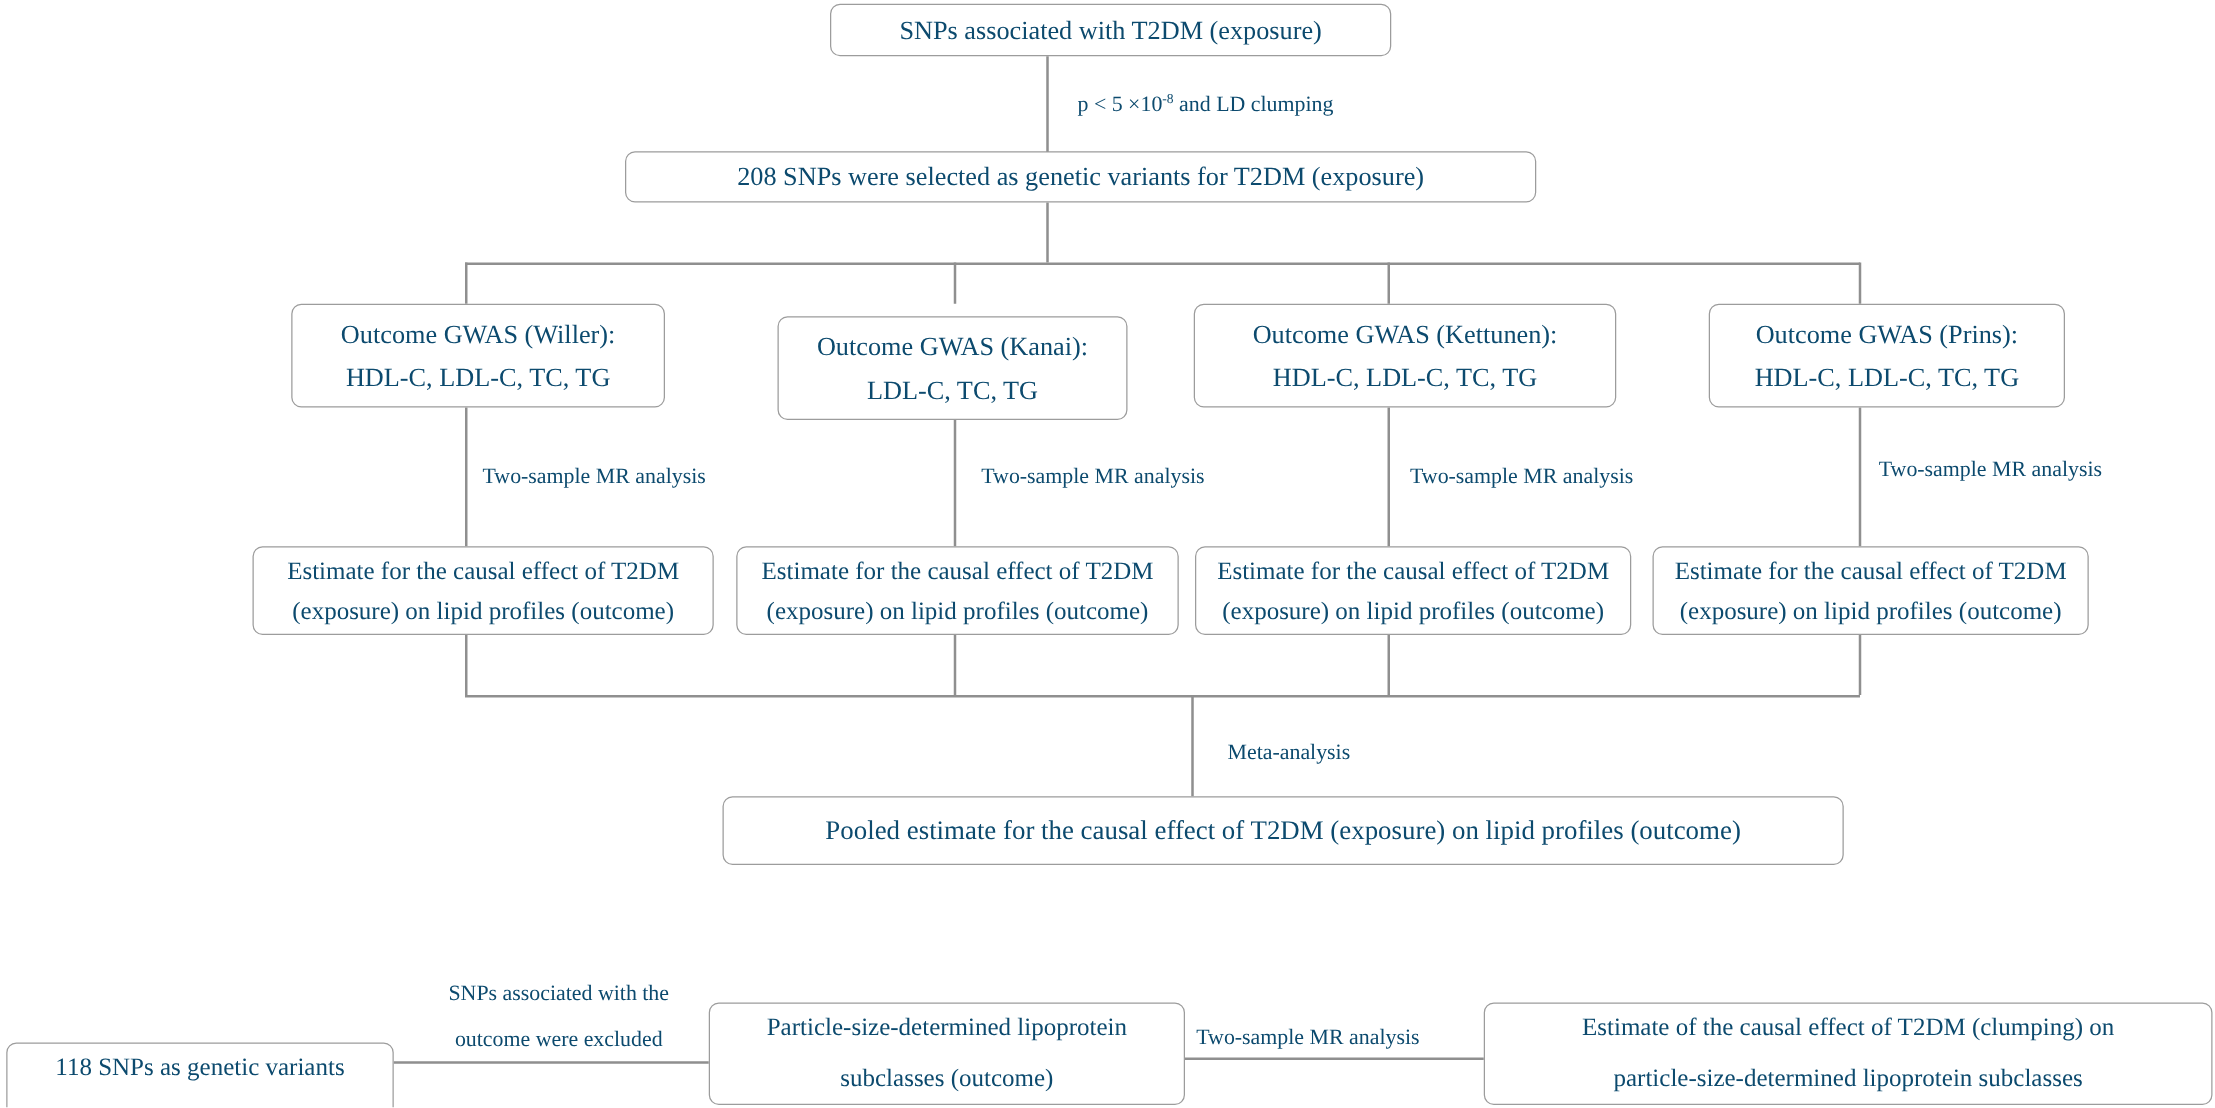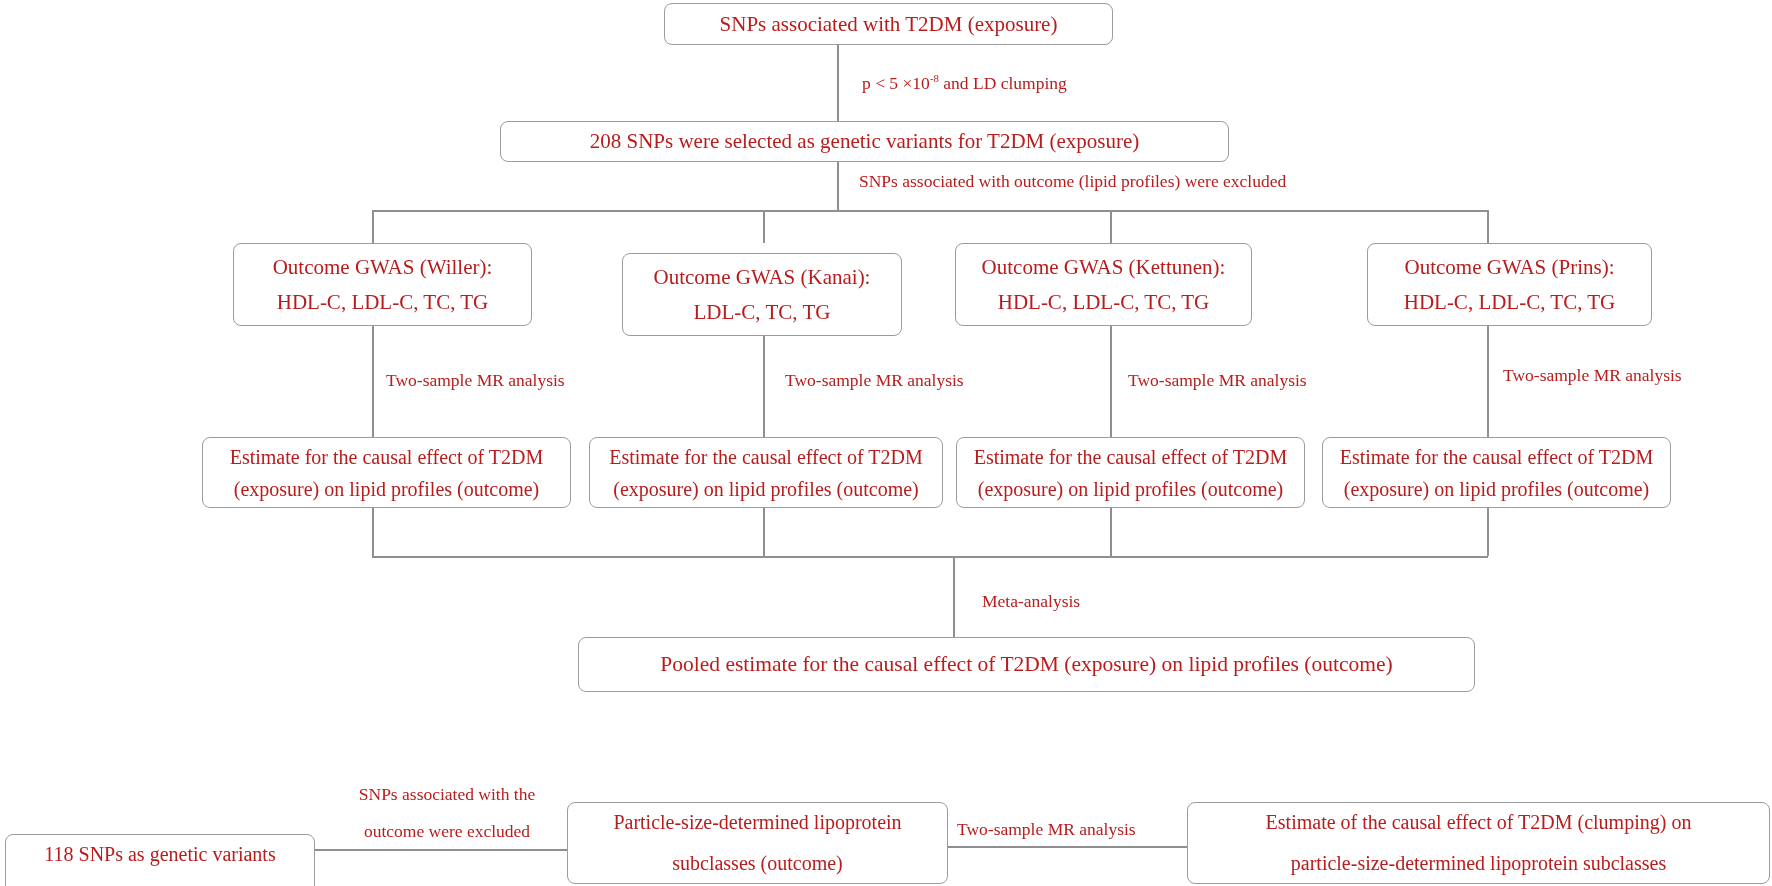"SNPs associated with T2DM (exposure)" #stage { color: #b91c1c -> #0c4a6e }
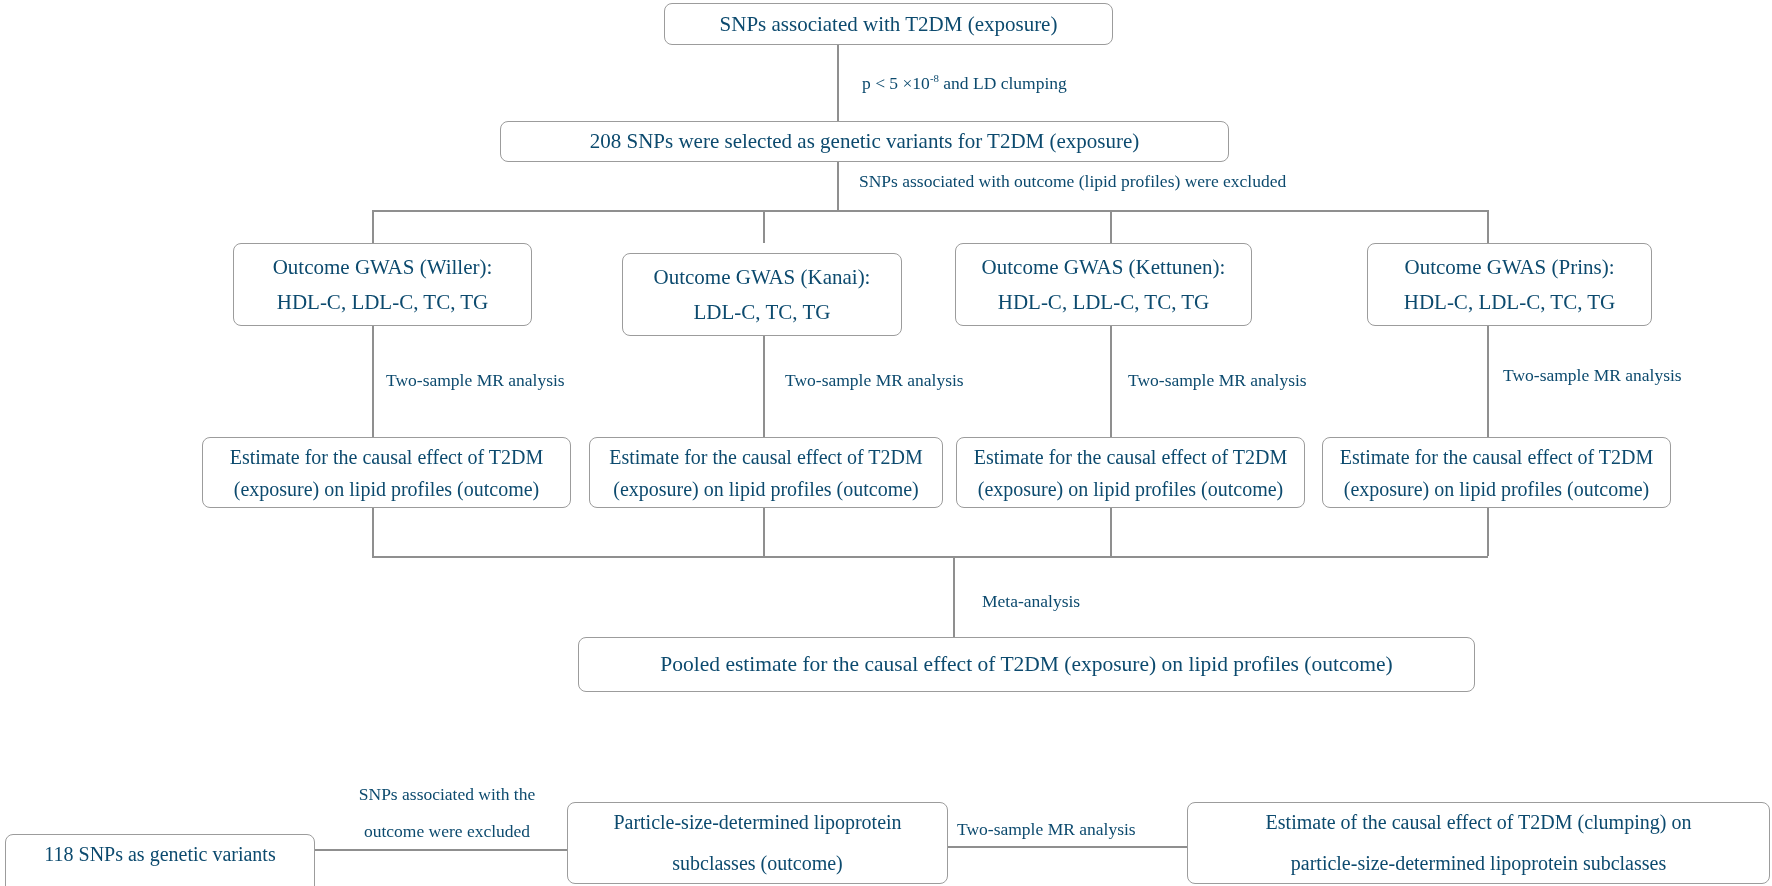"SNPs associated with outcome (lipid" div.lbl { html: <div>SNPs associated with outcome (lipid profiles) were excluded</div> -> none }
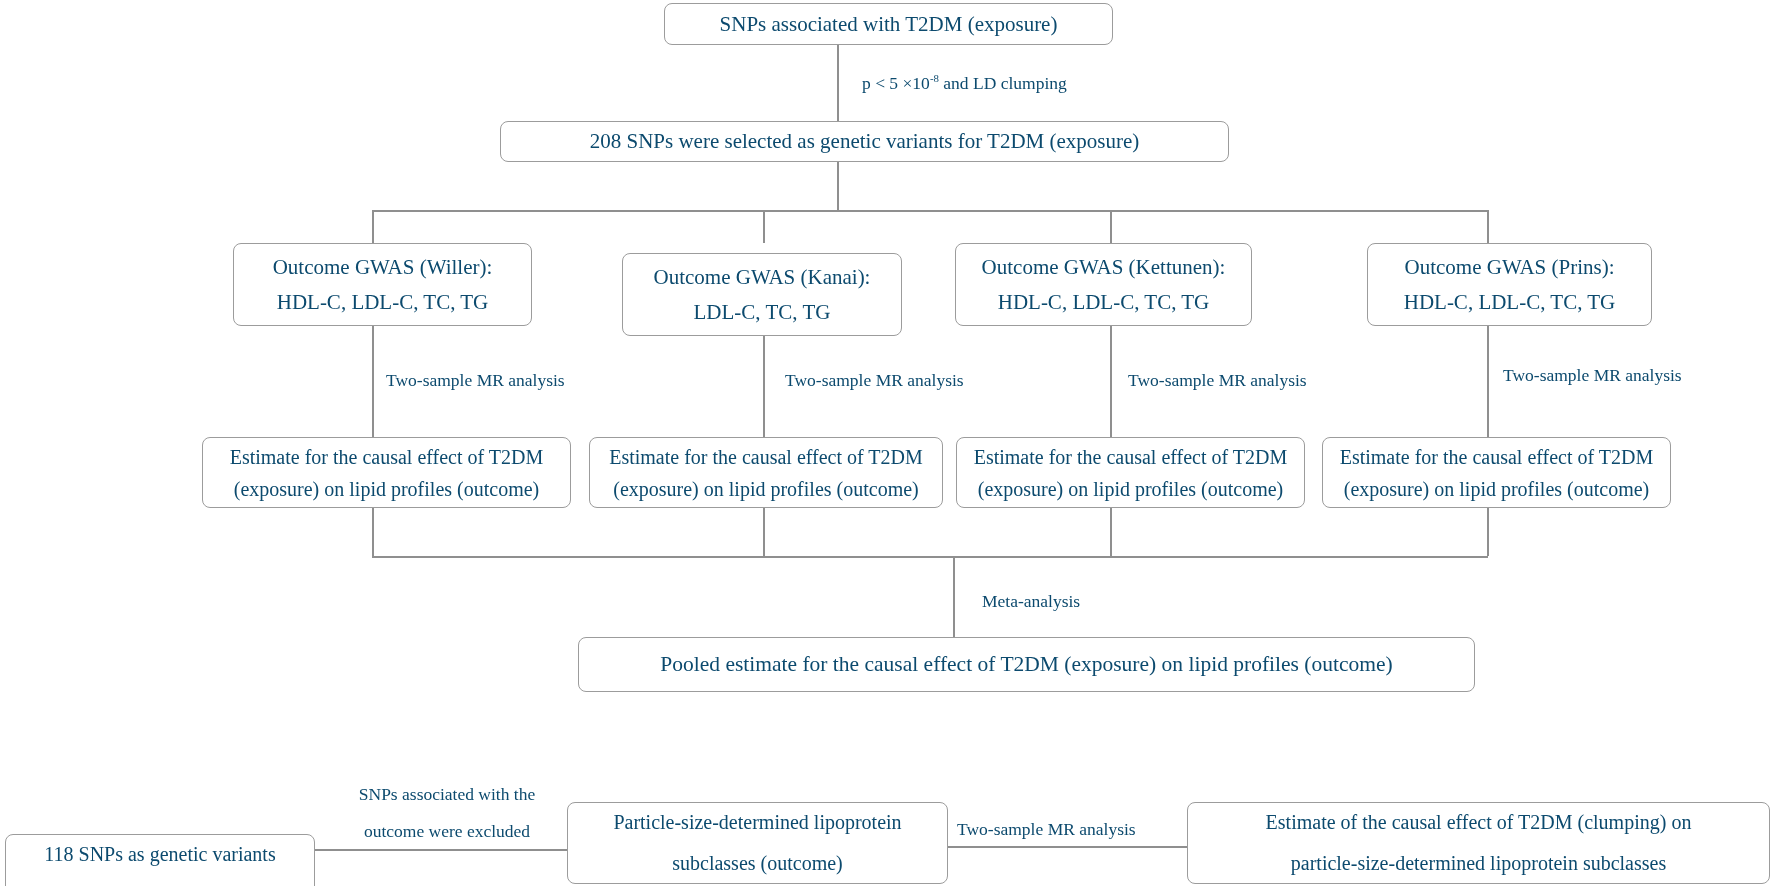"Outcome GWAS (Kettunen):" div.box { width: 297px -> 338px }
